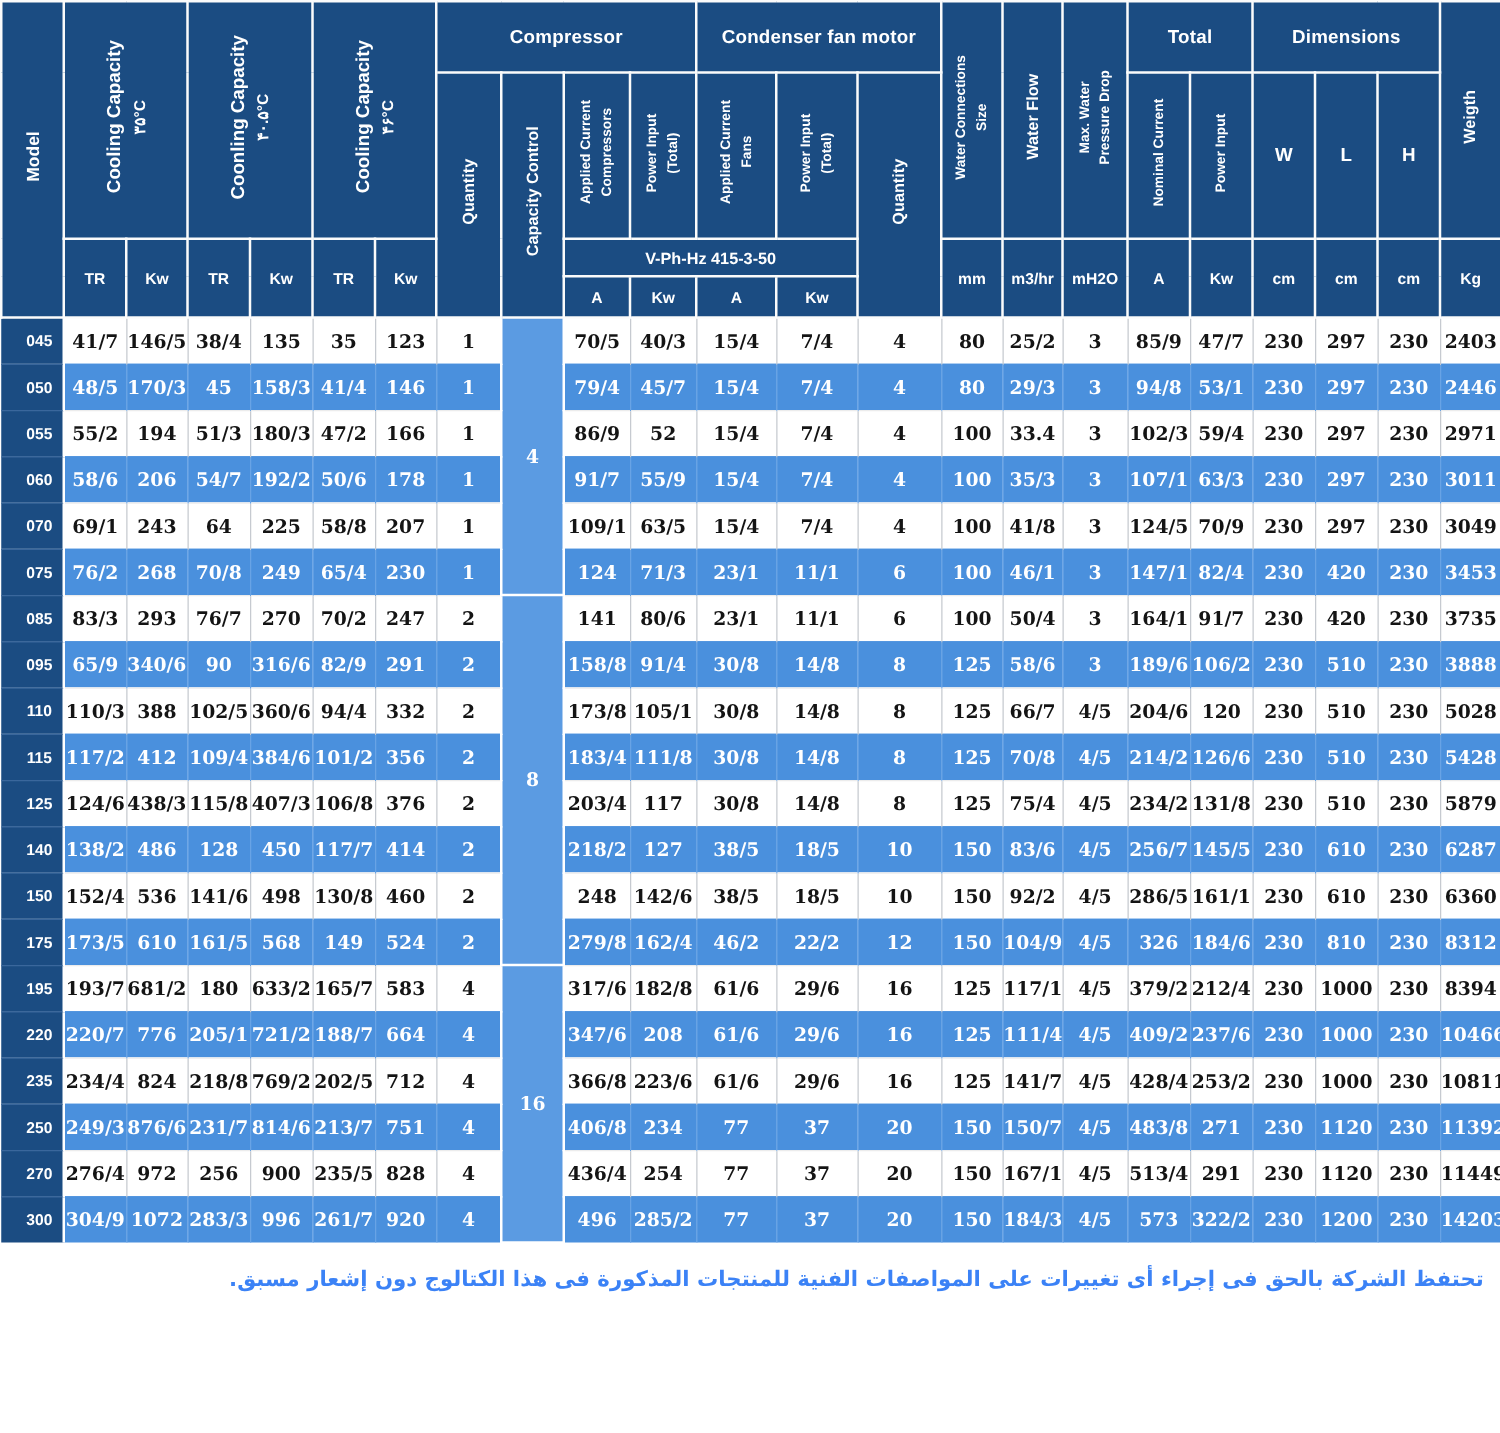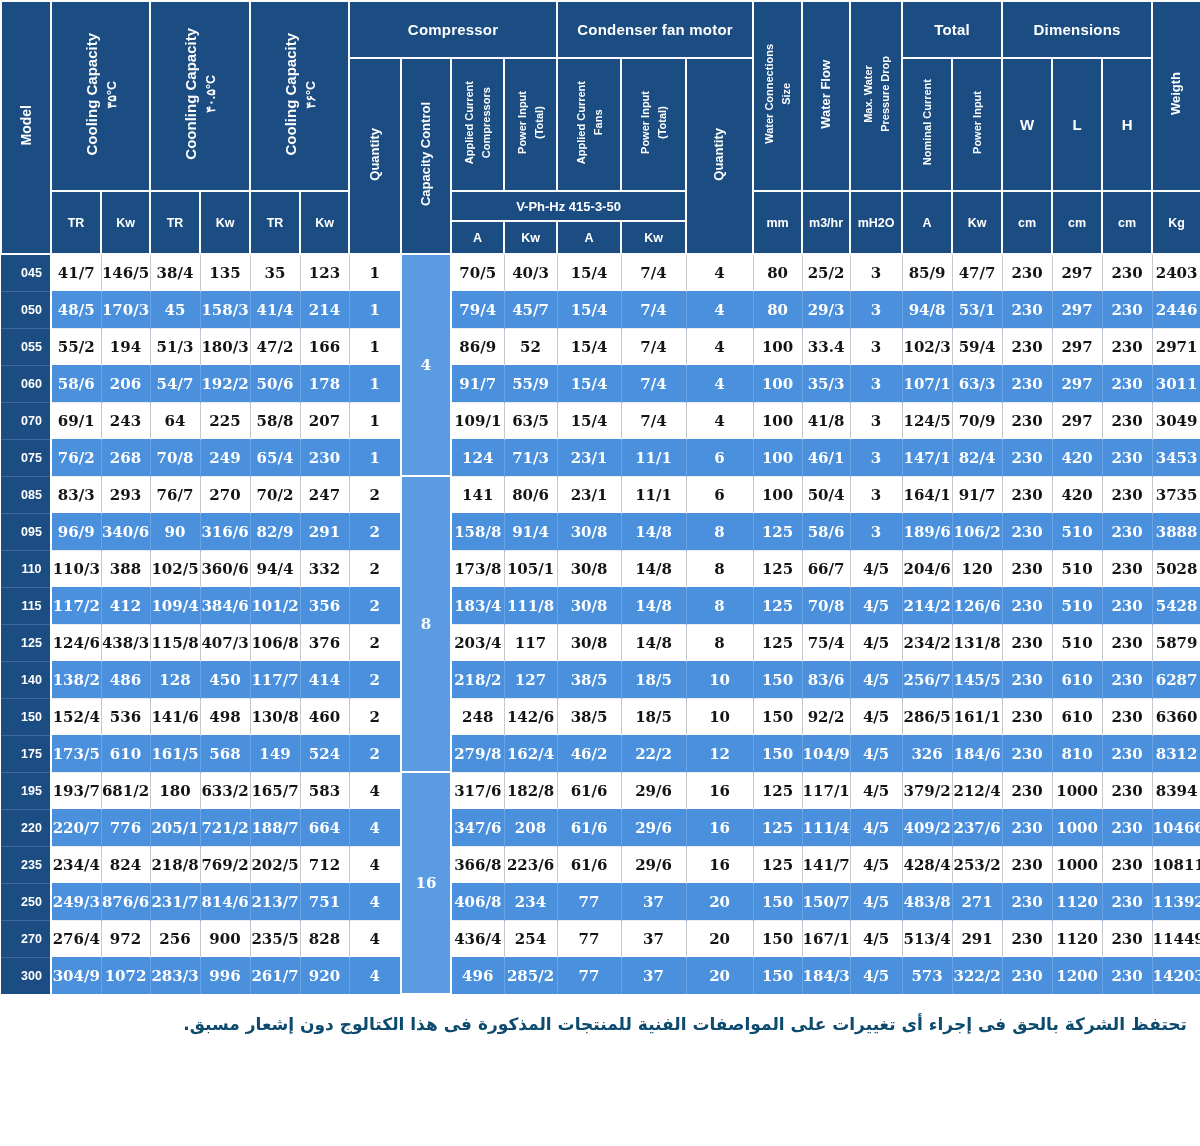"214" td { text: 214 -> 146 }
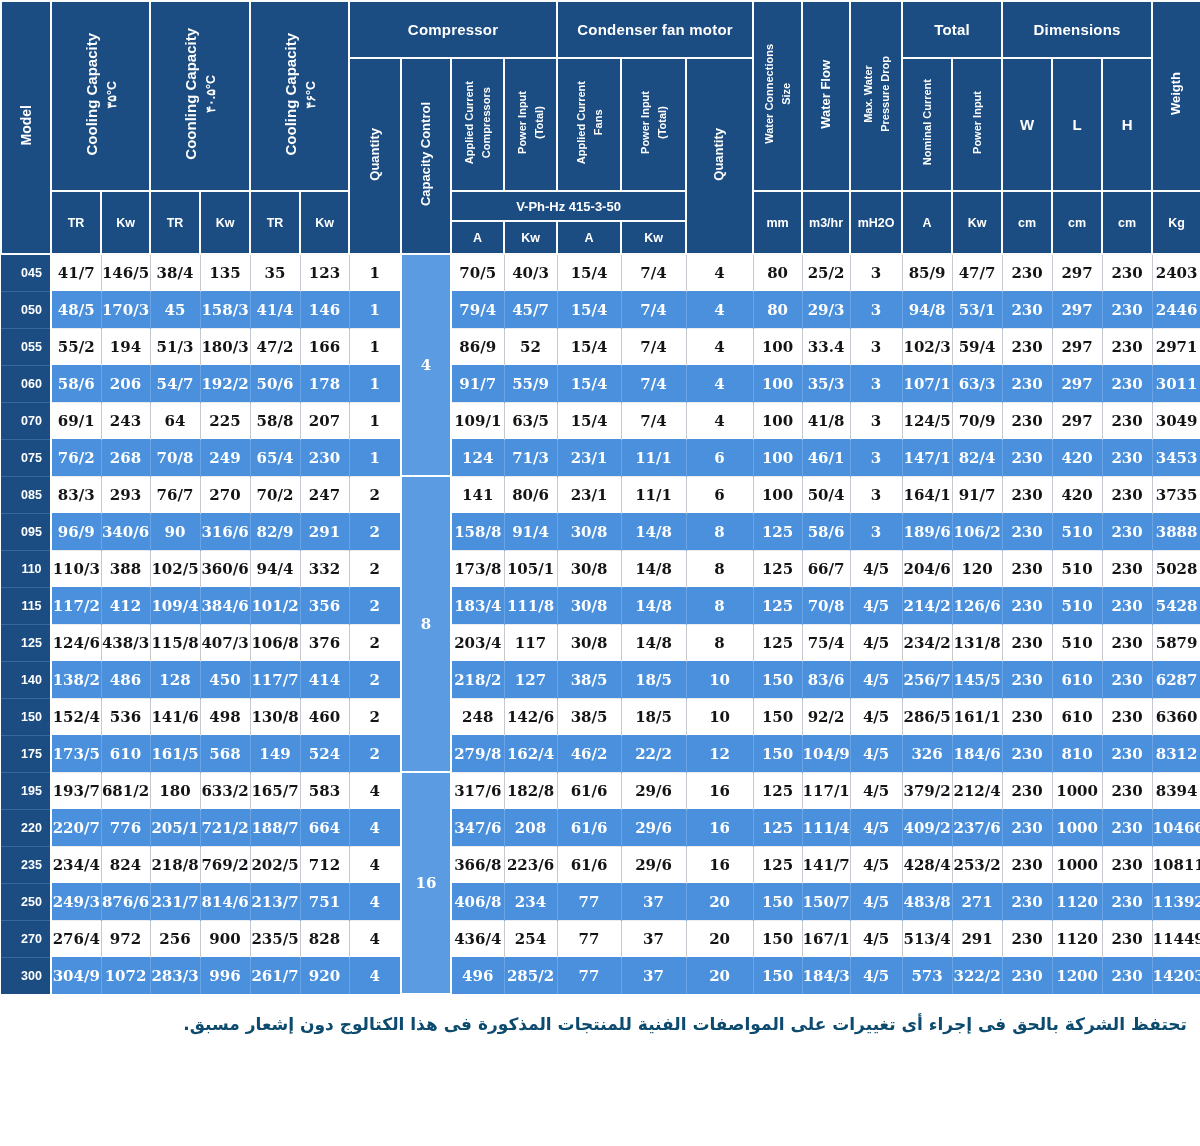"96/9" td { text: 96/9 -> 65/9 }
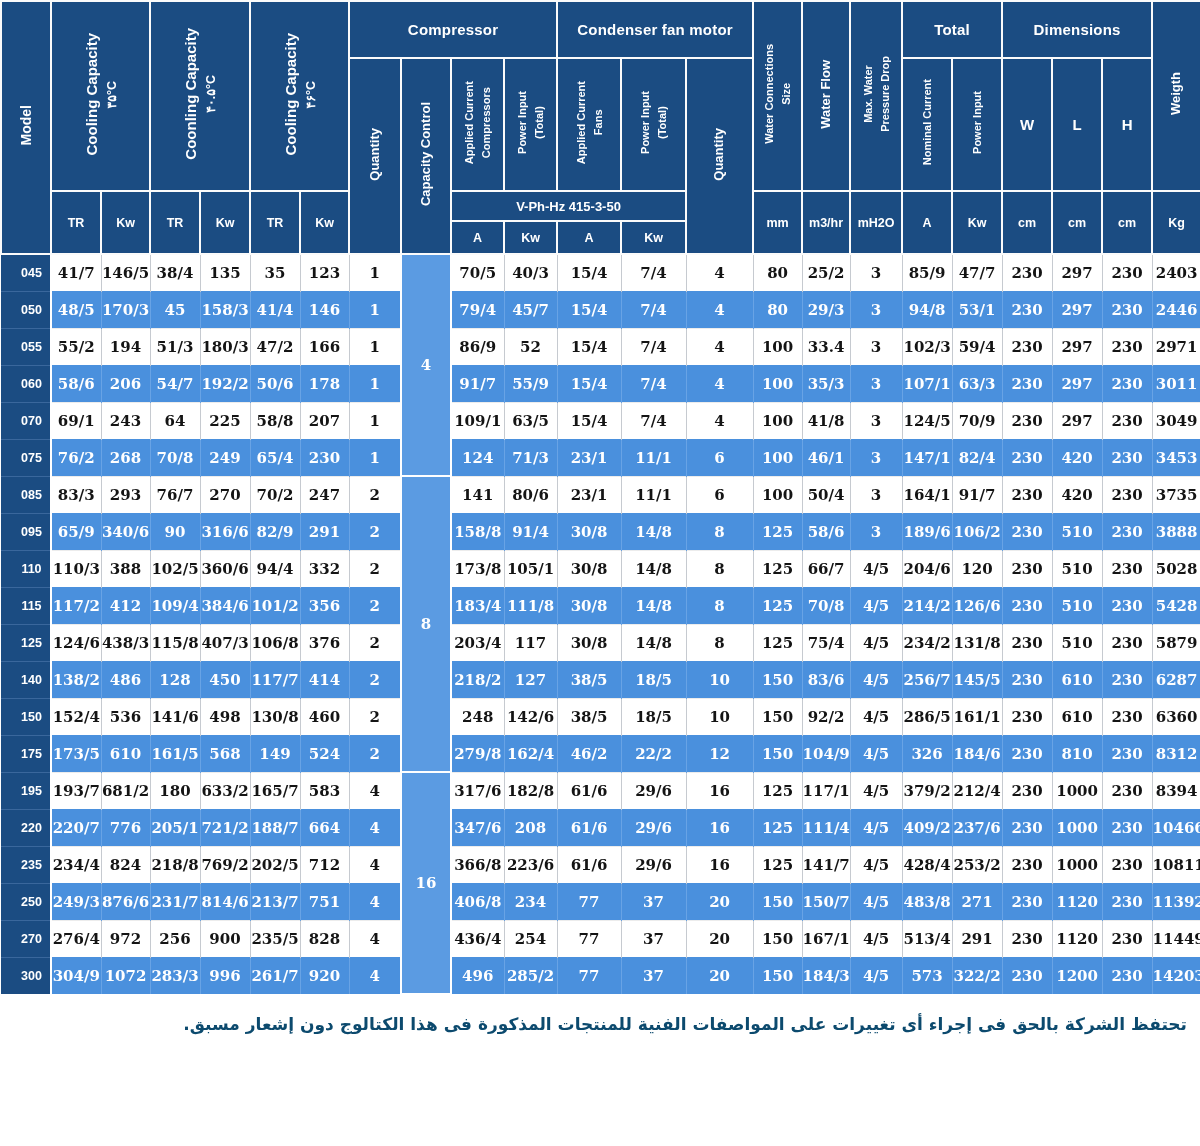"تحتفظ الشركة بالحق فى إجراء" .fline { color: #0c4a6e -> #3b82f6 }
